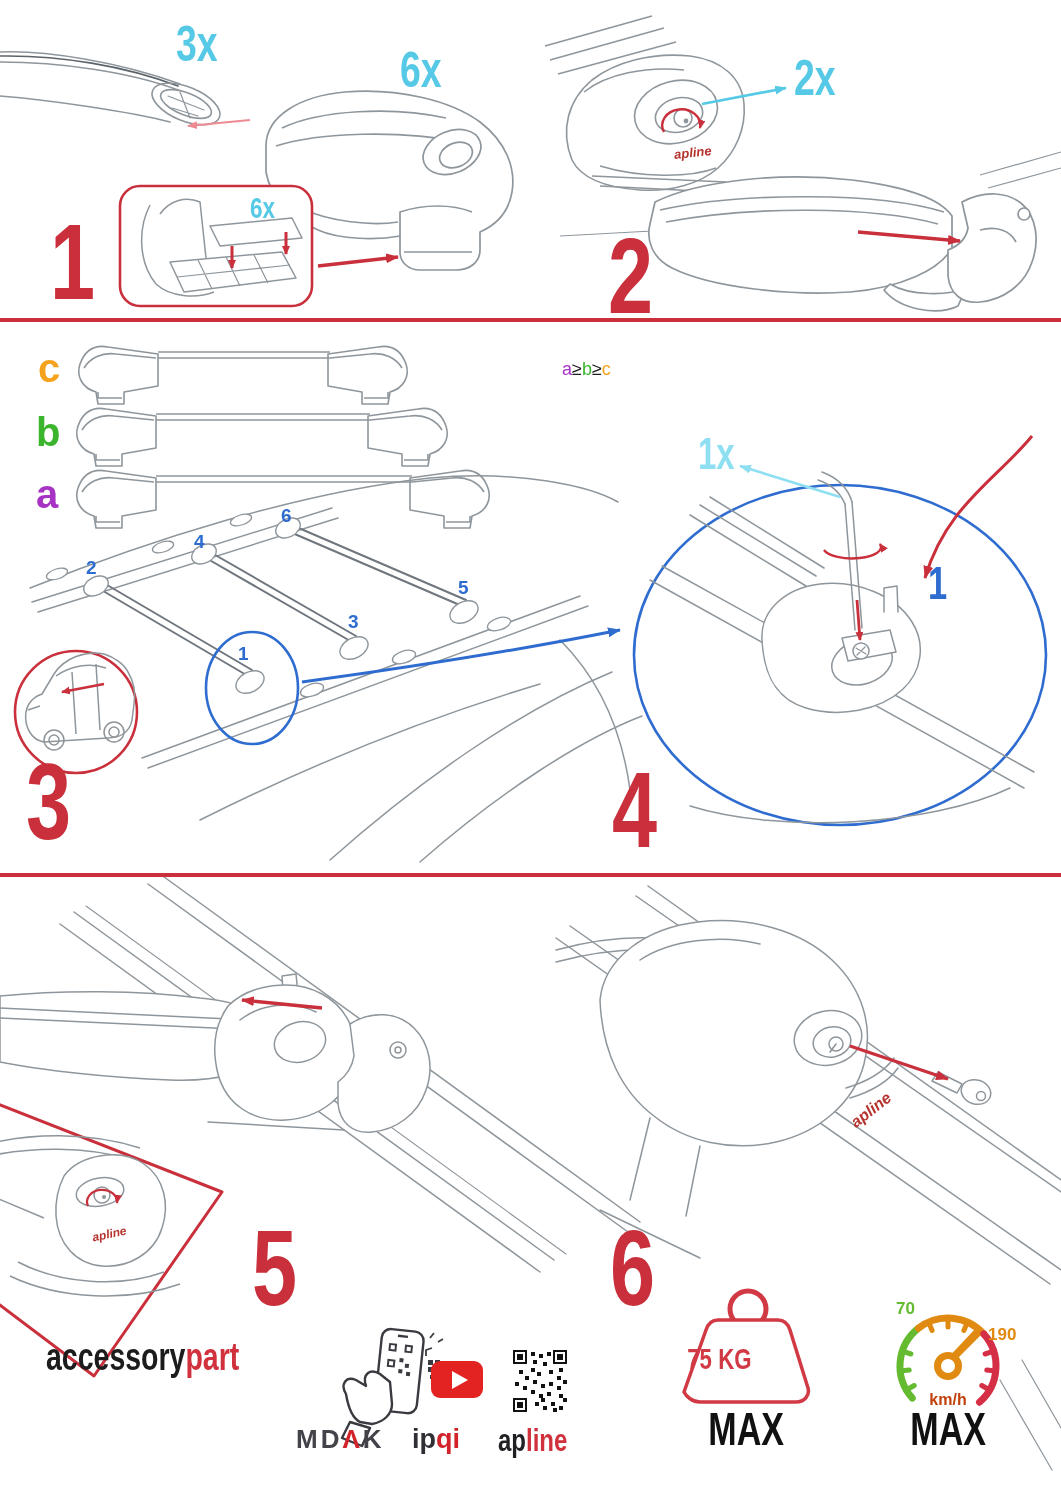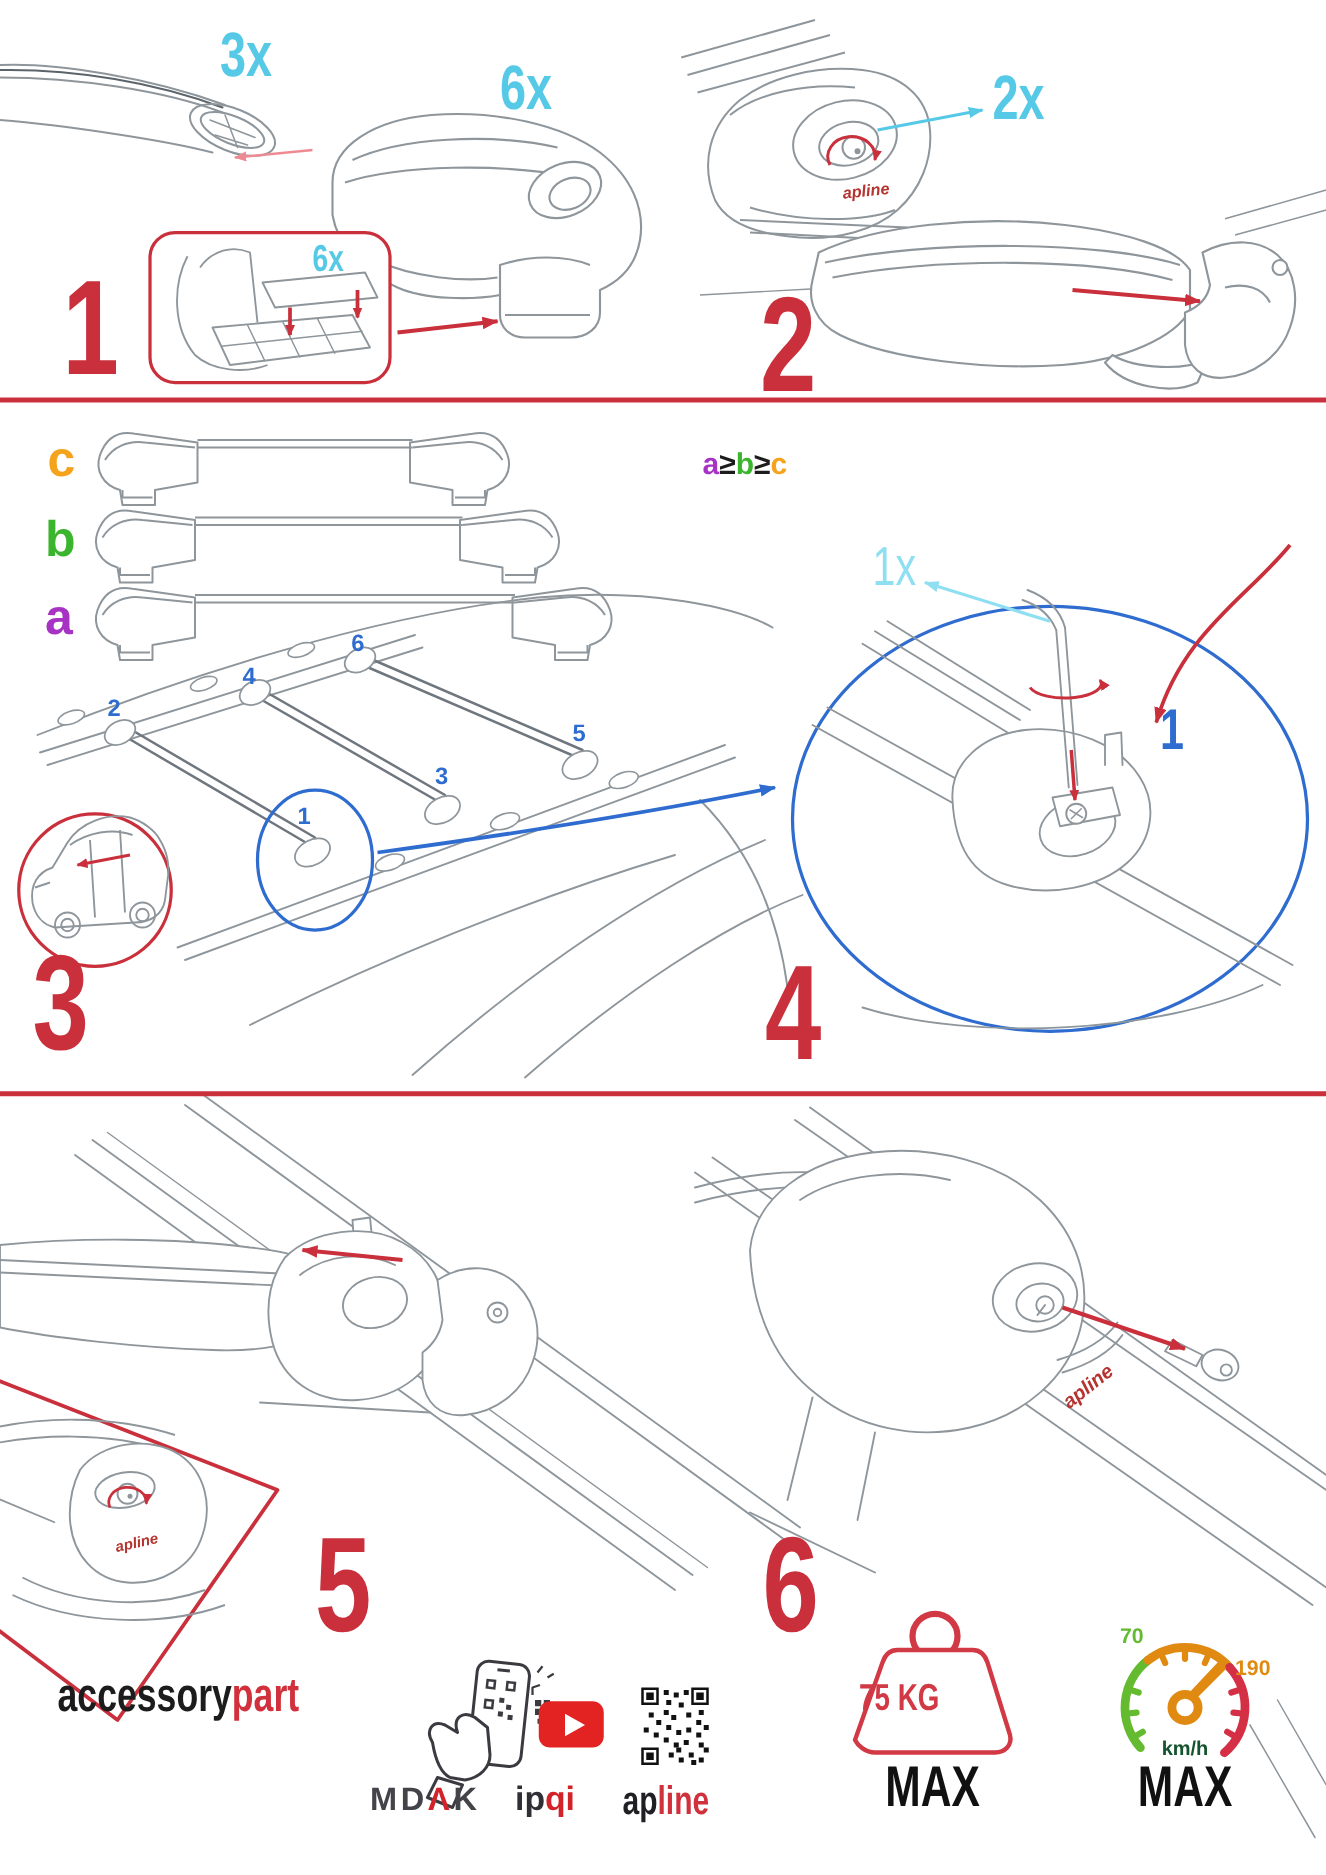"a≥b≥c" .rule { font-size: 24px -> 18px; font-weight: bold -> normal }
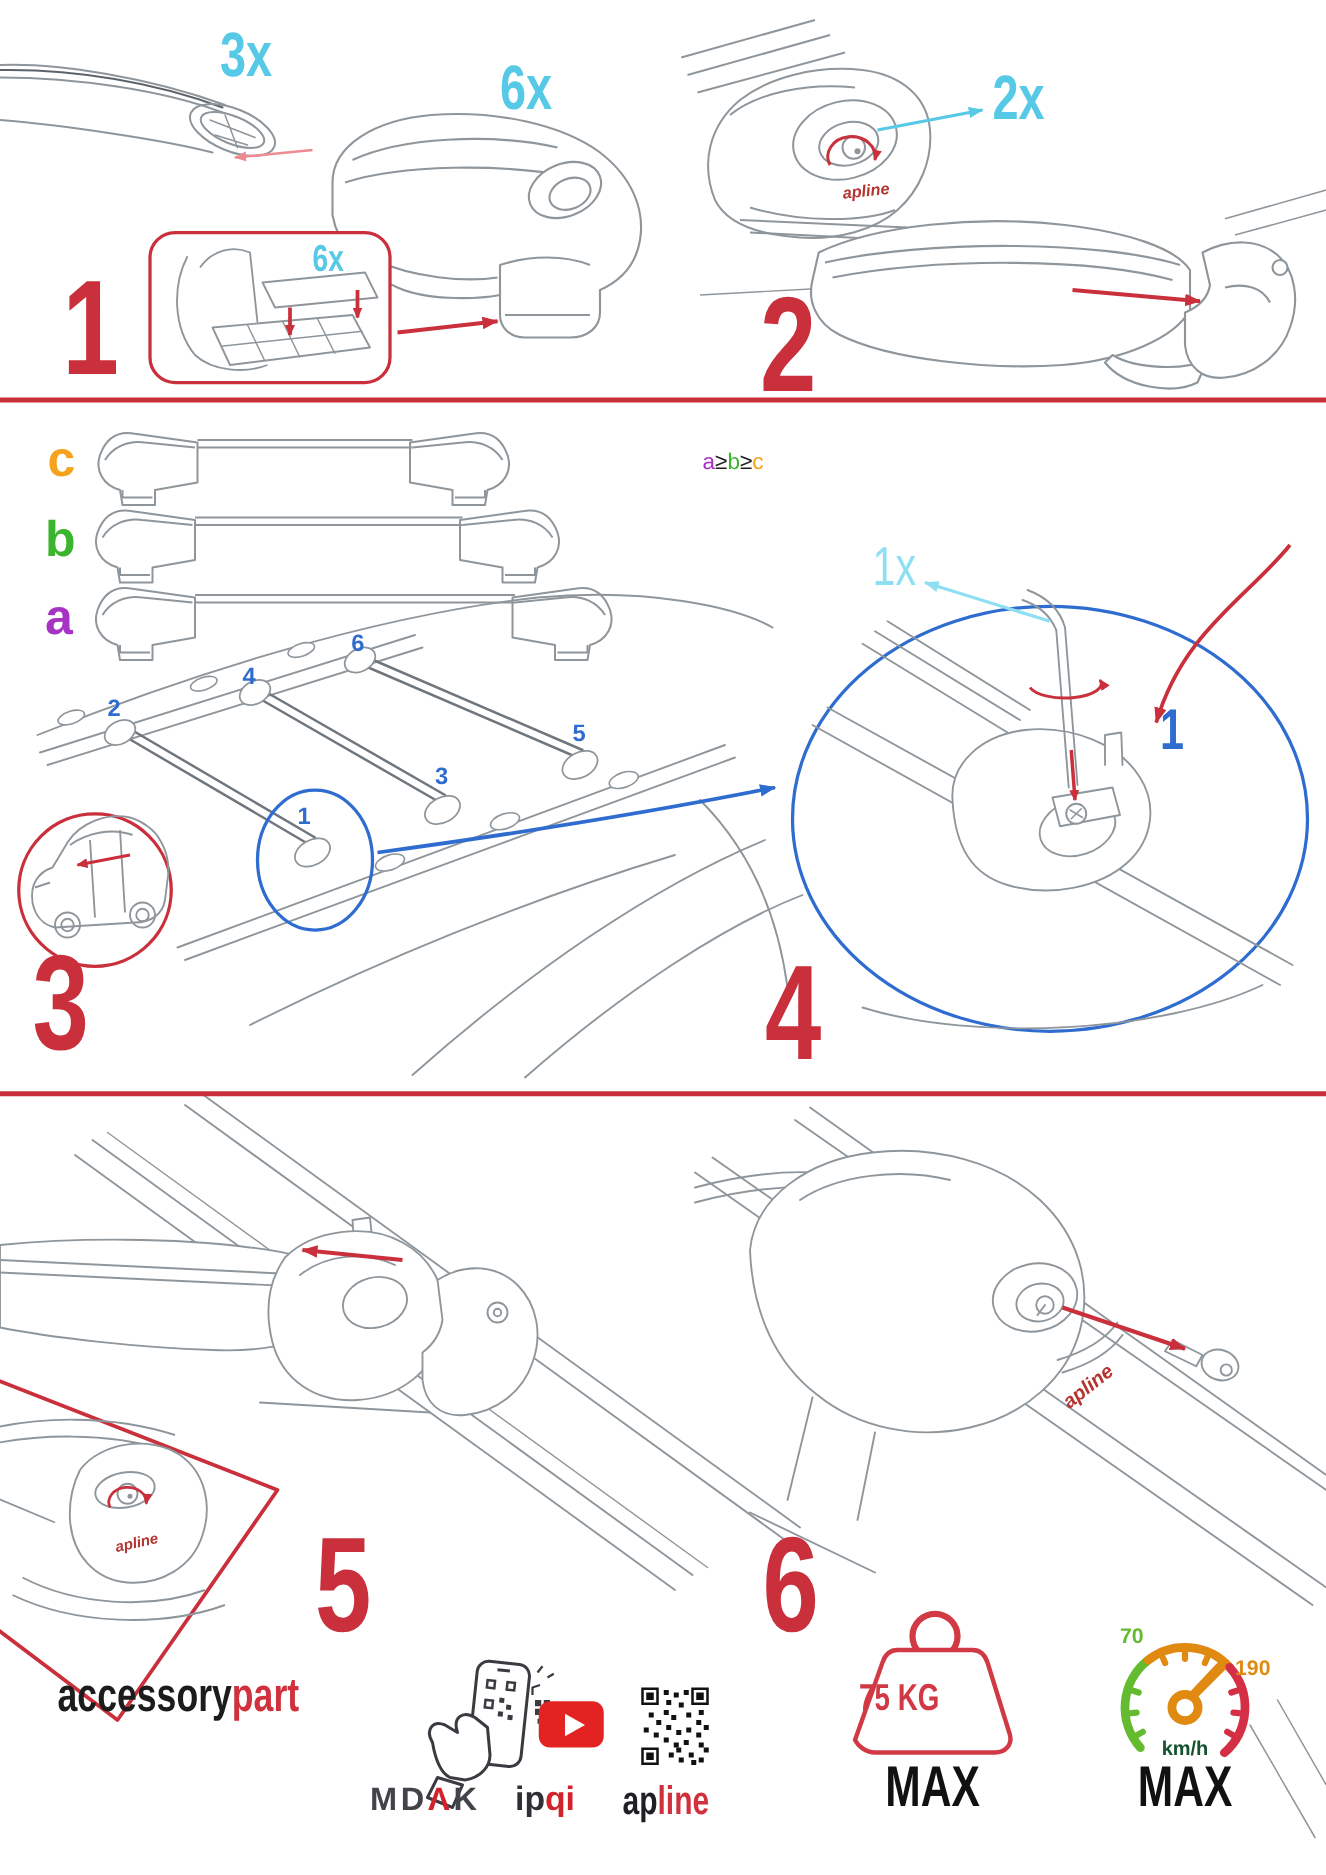"1x" .qty-light { font-weight: normal -> bold }
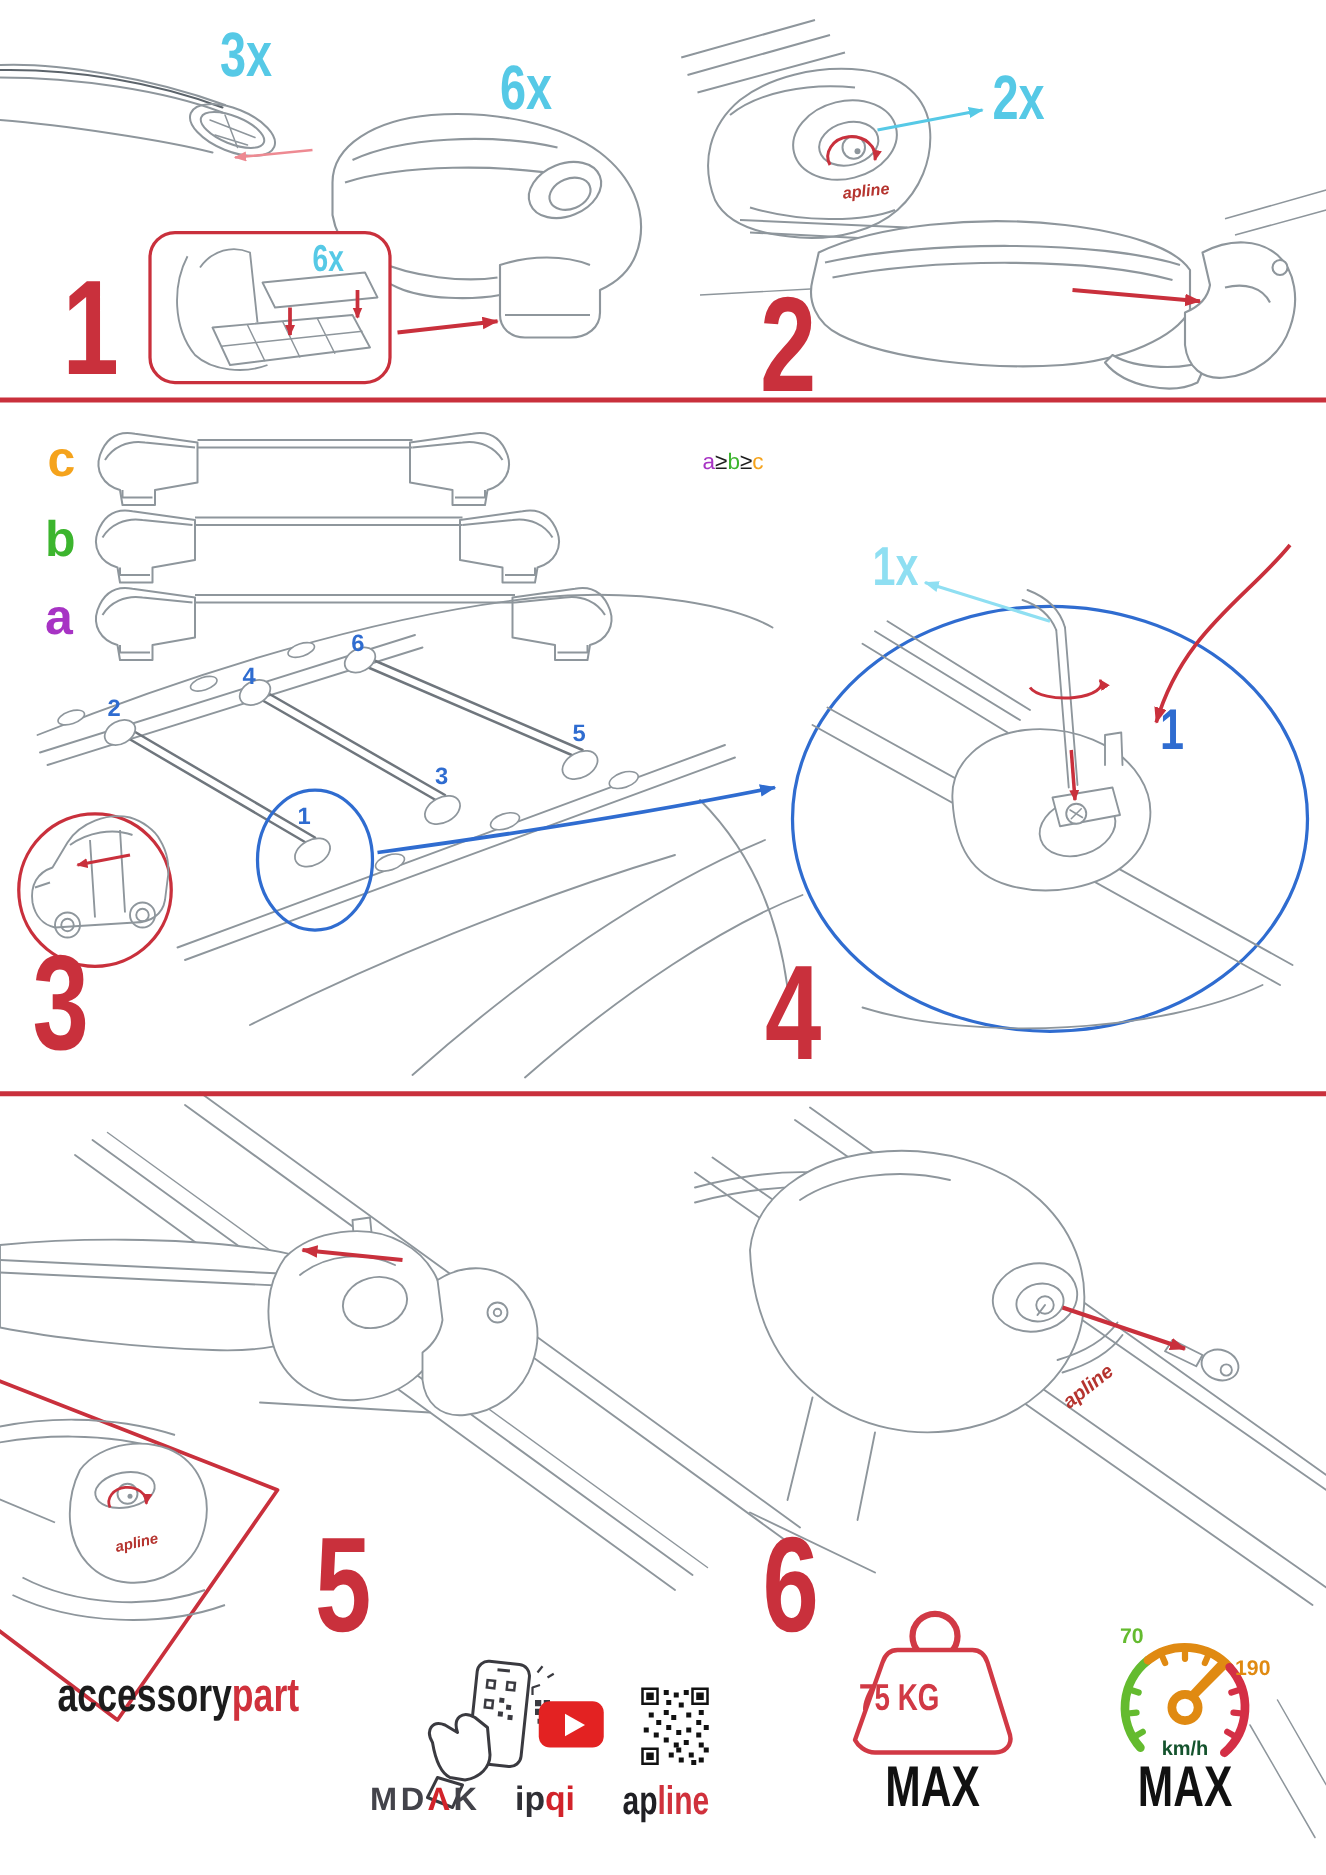"km/h" .kmh { color: #14532d -> #c2410c }
